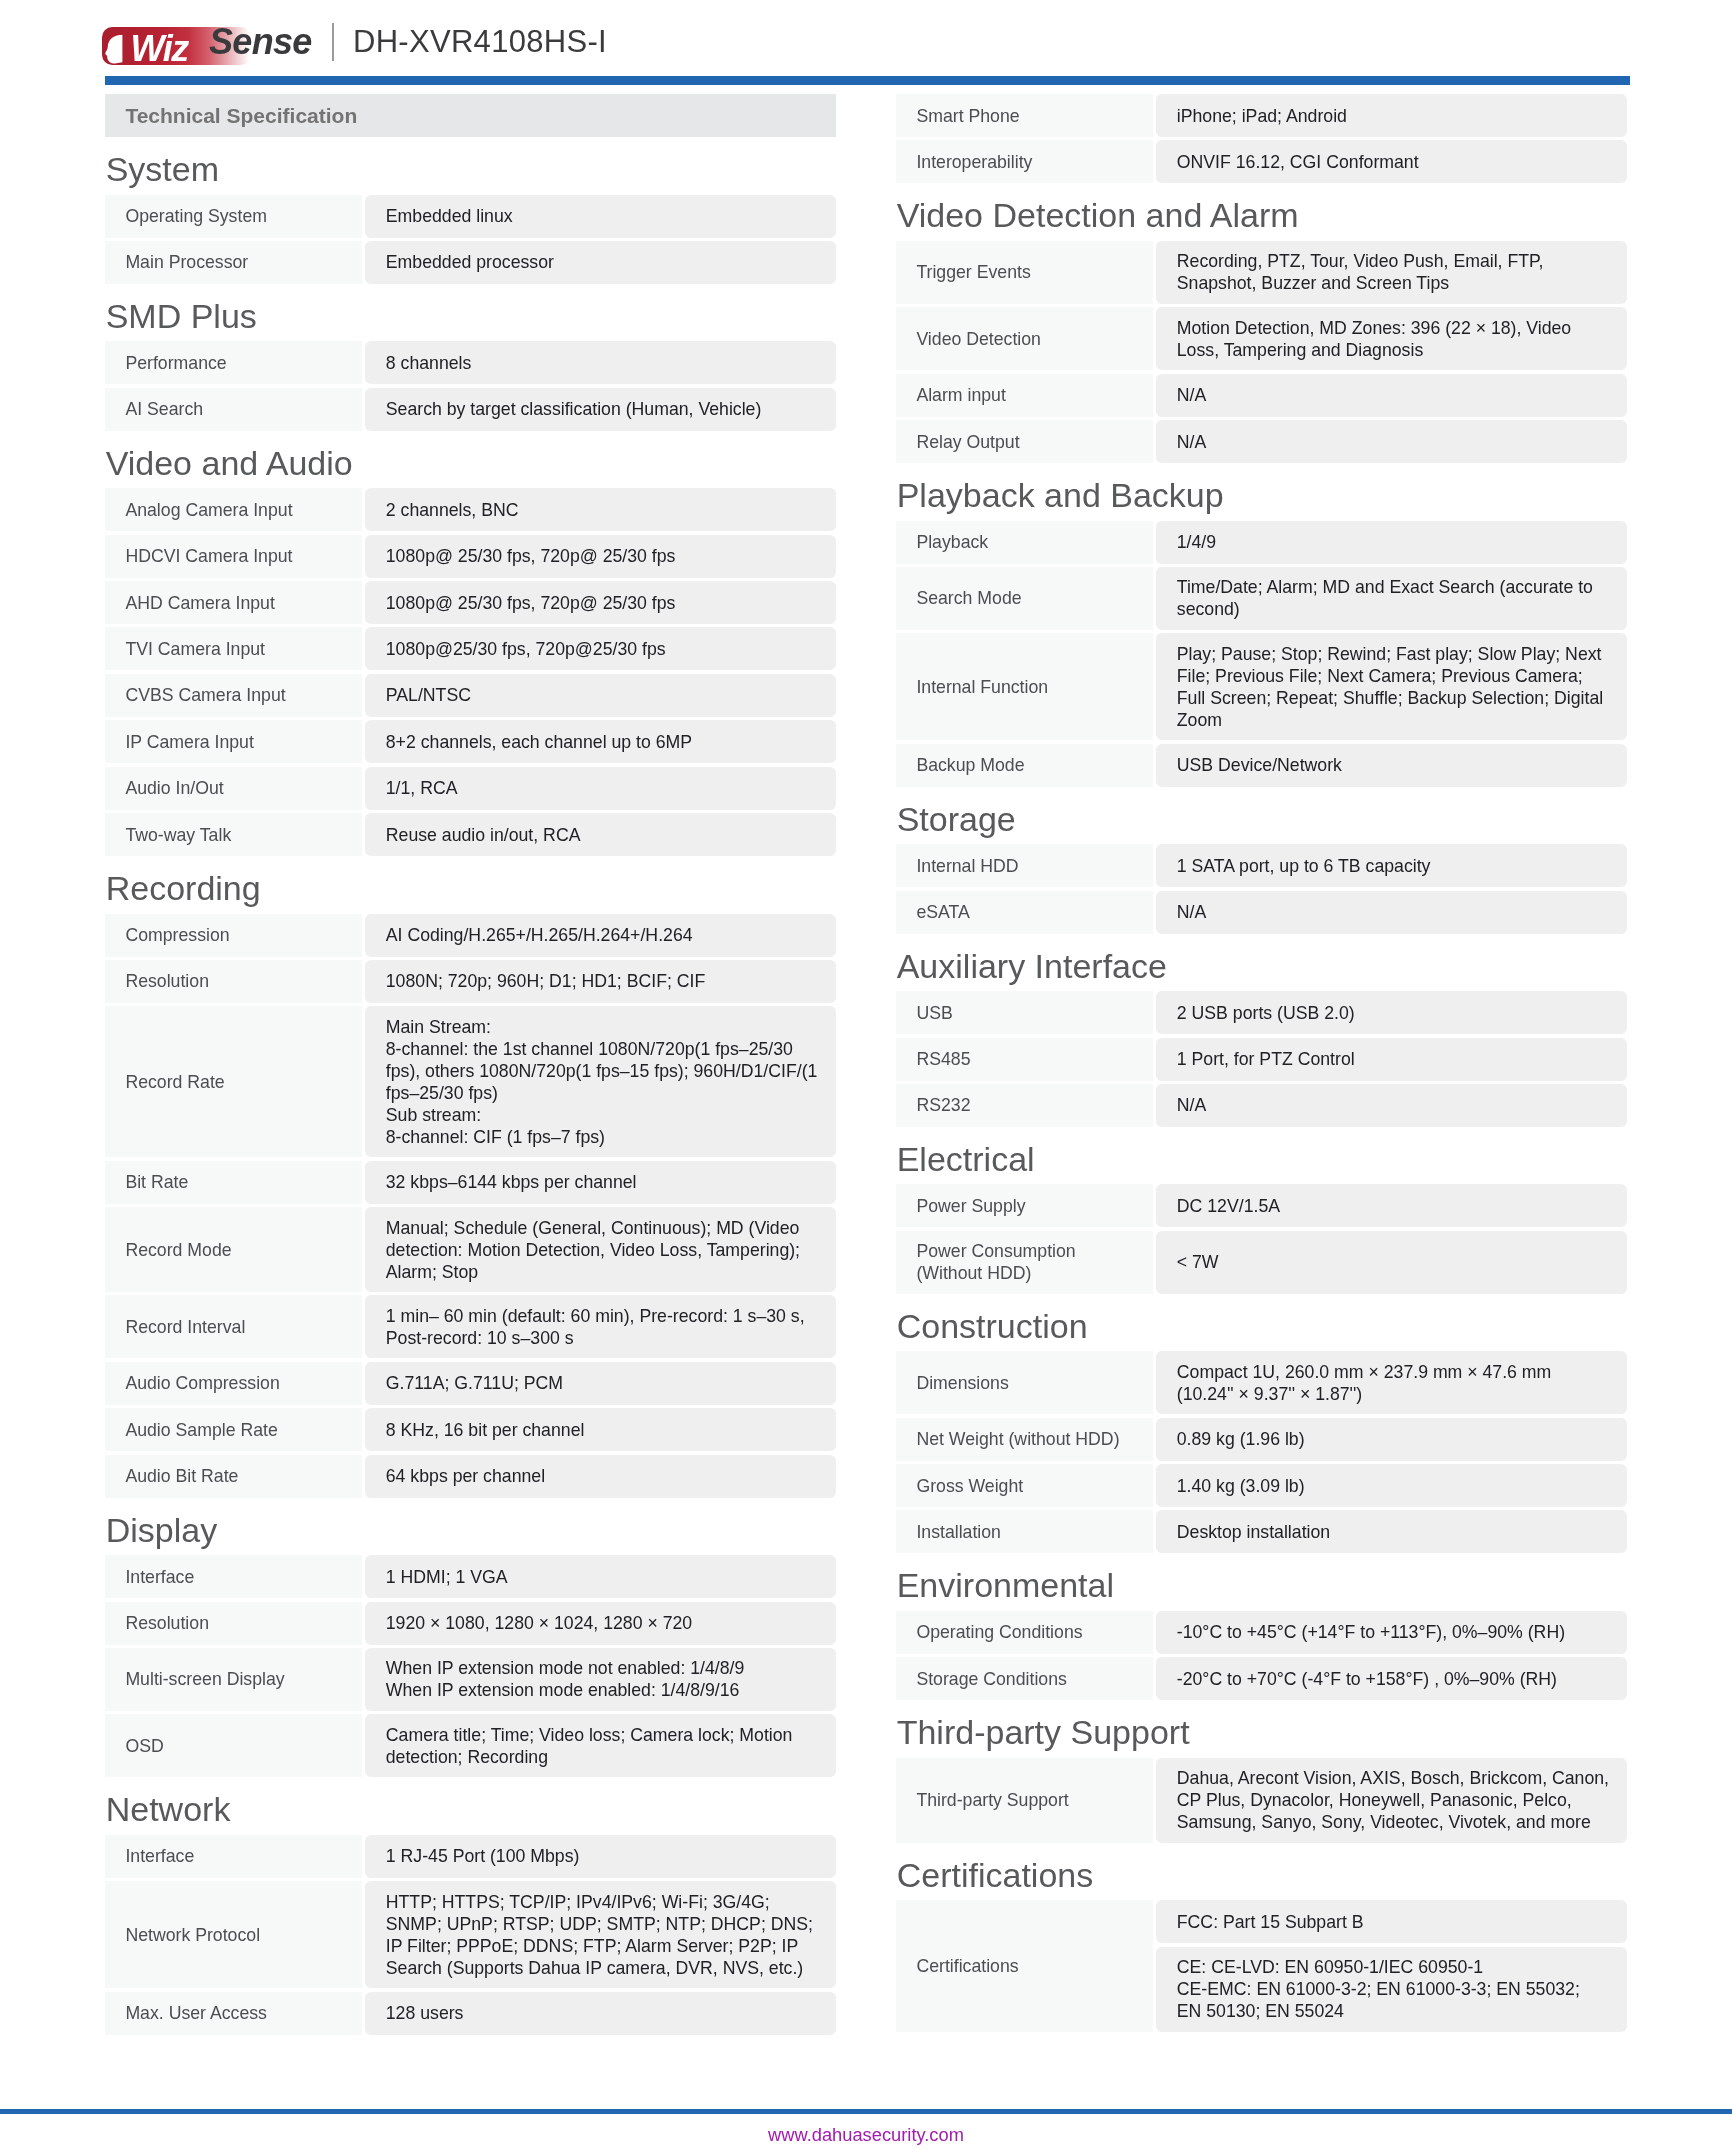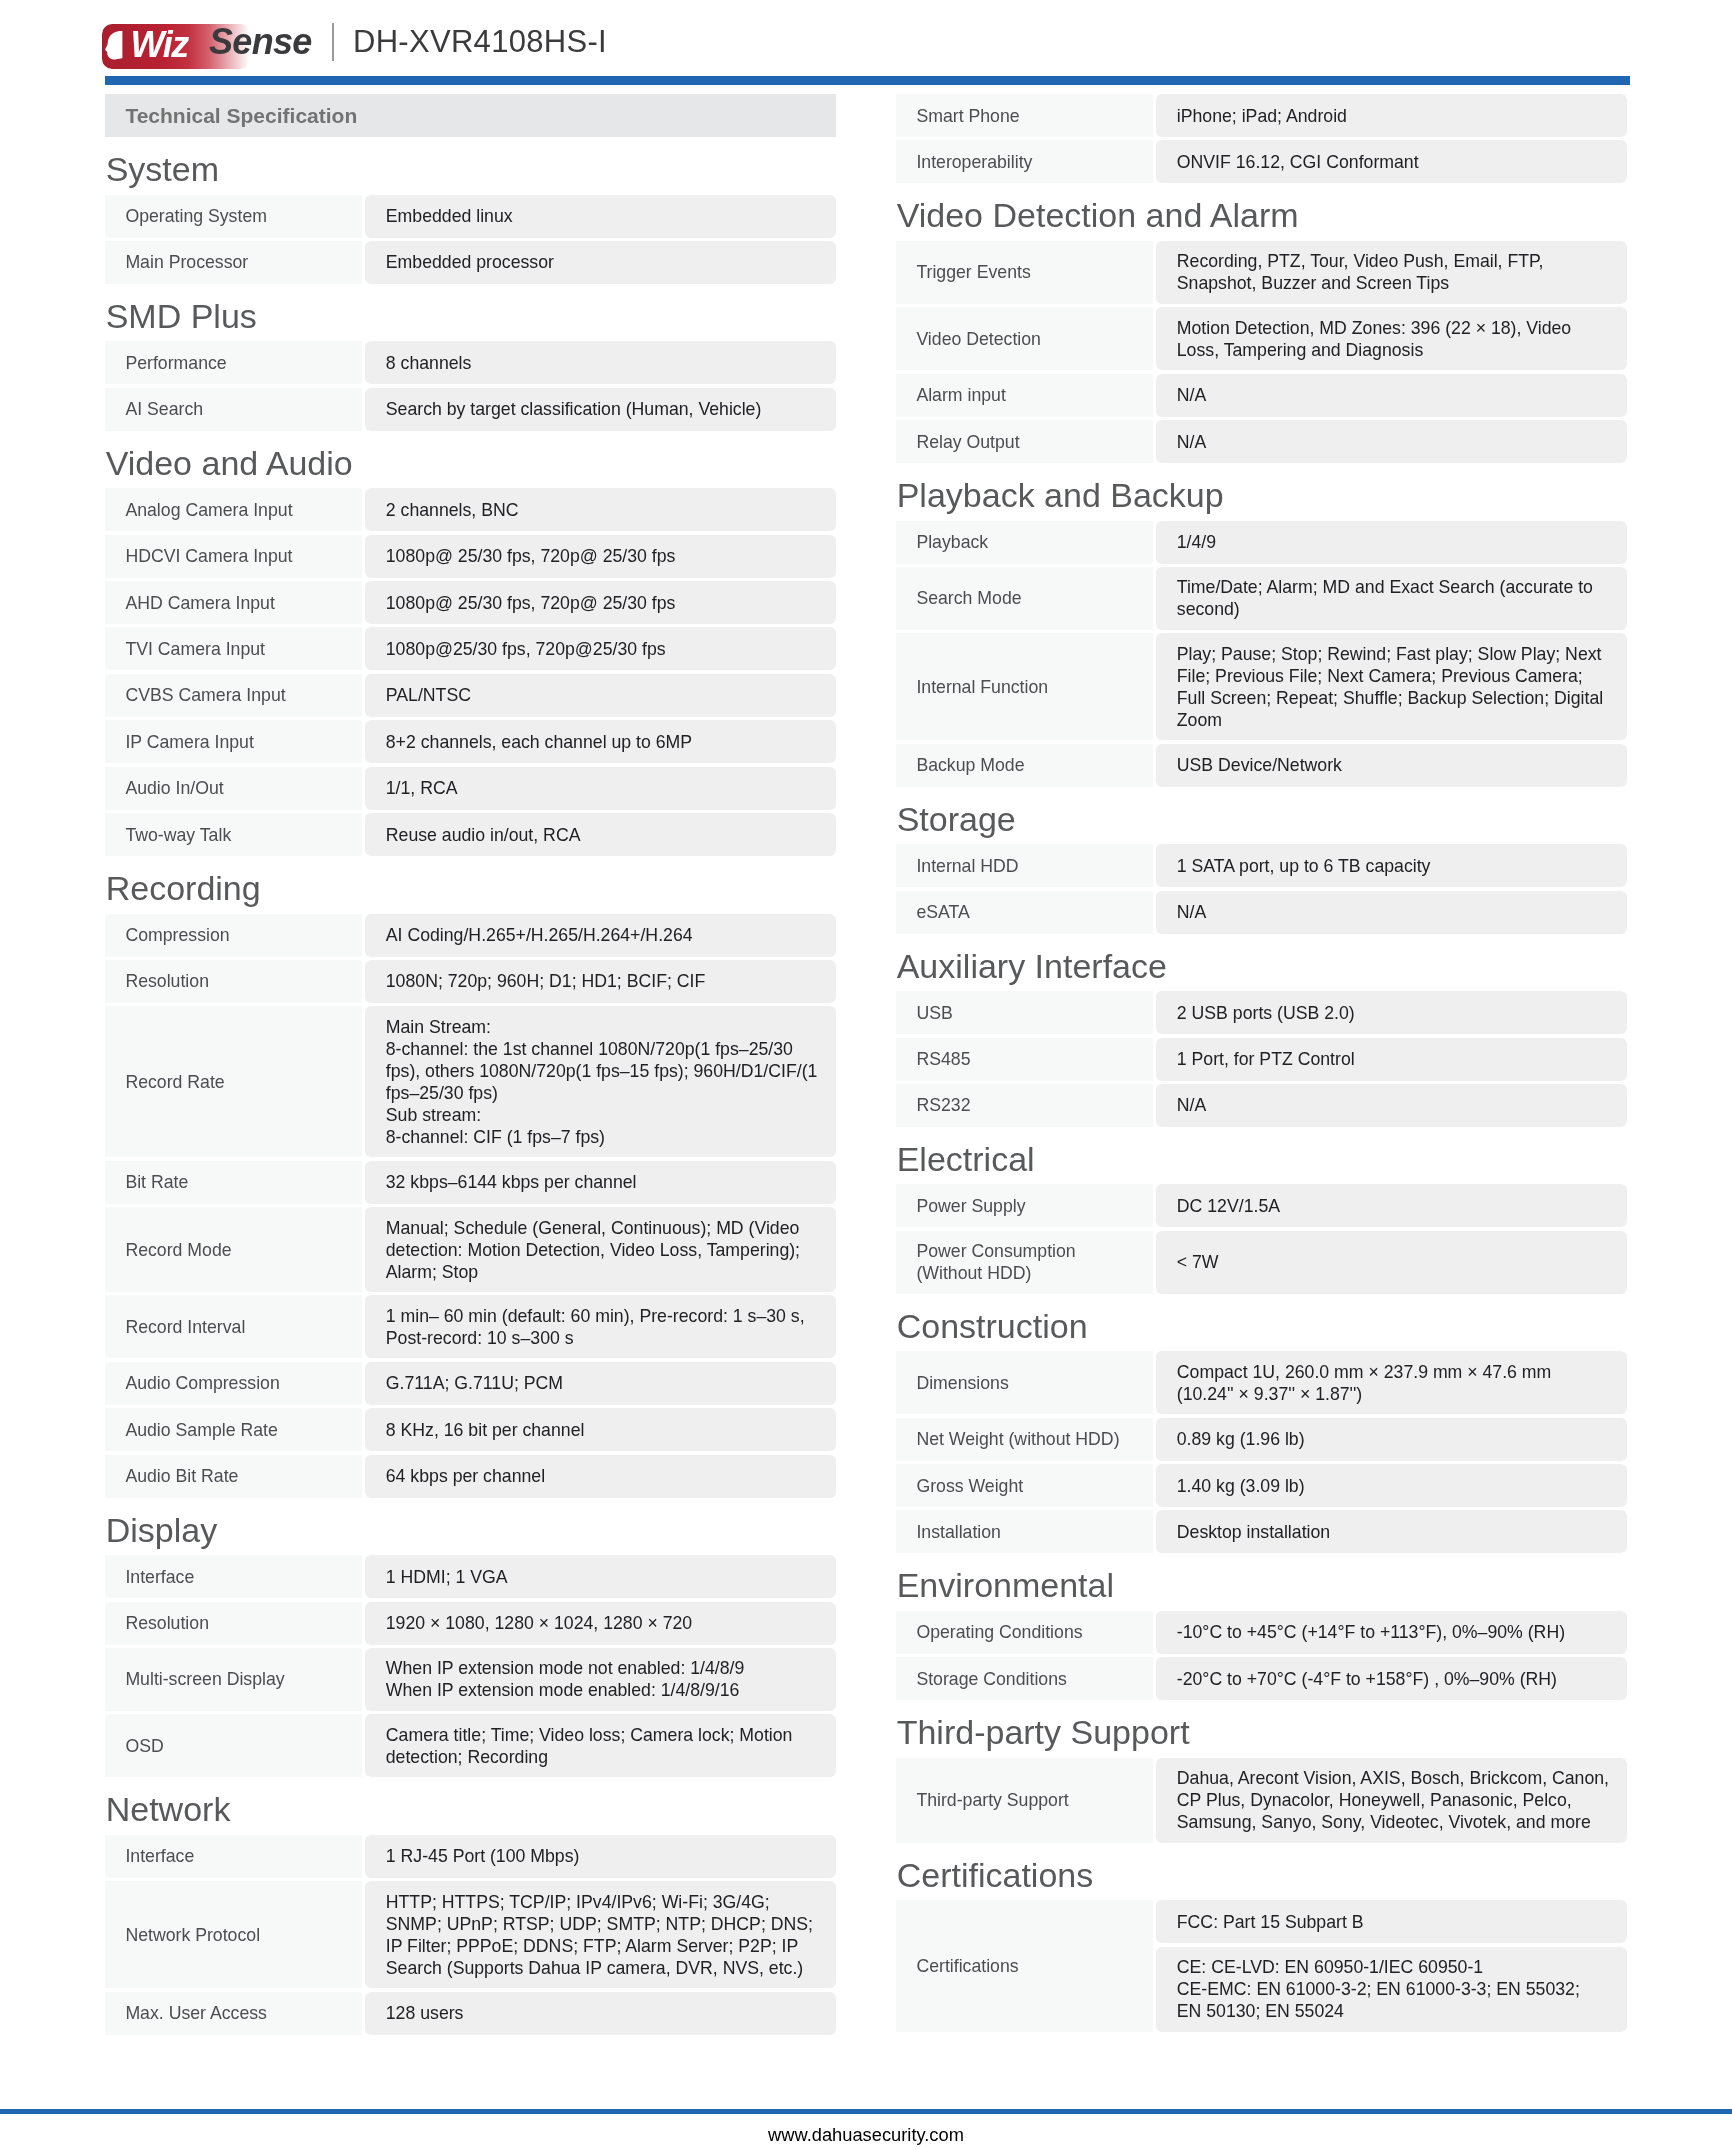"Wiz" .logo-badge { height: 45px -> 38px }
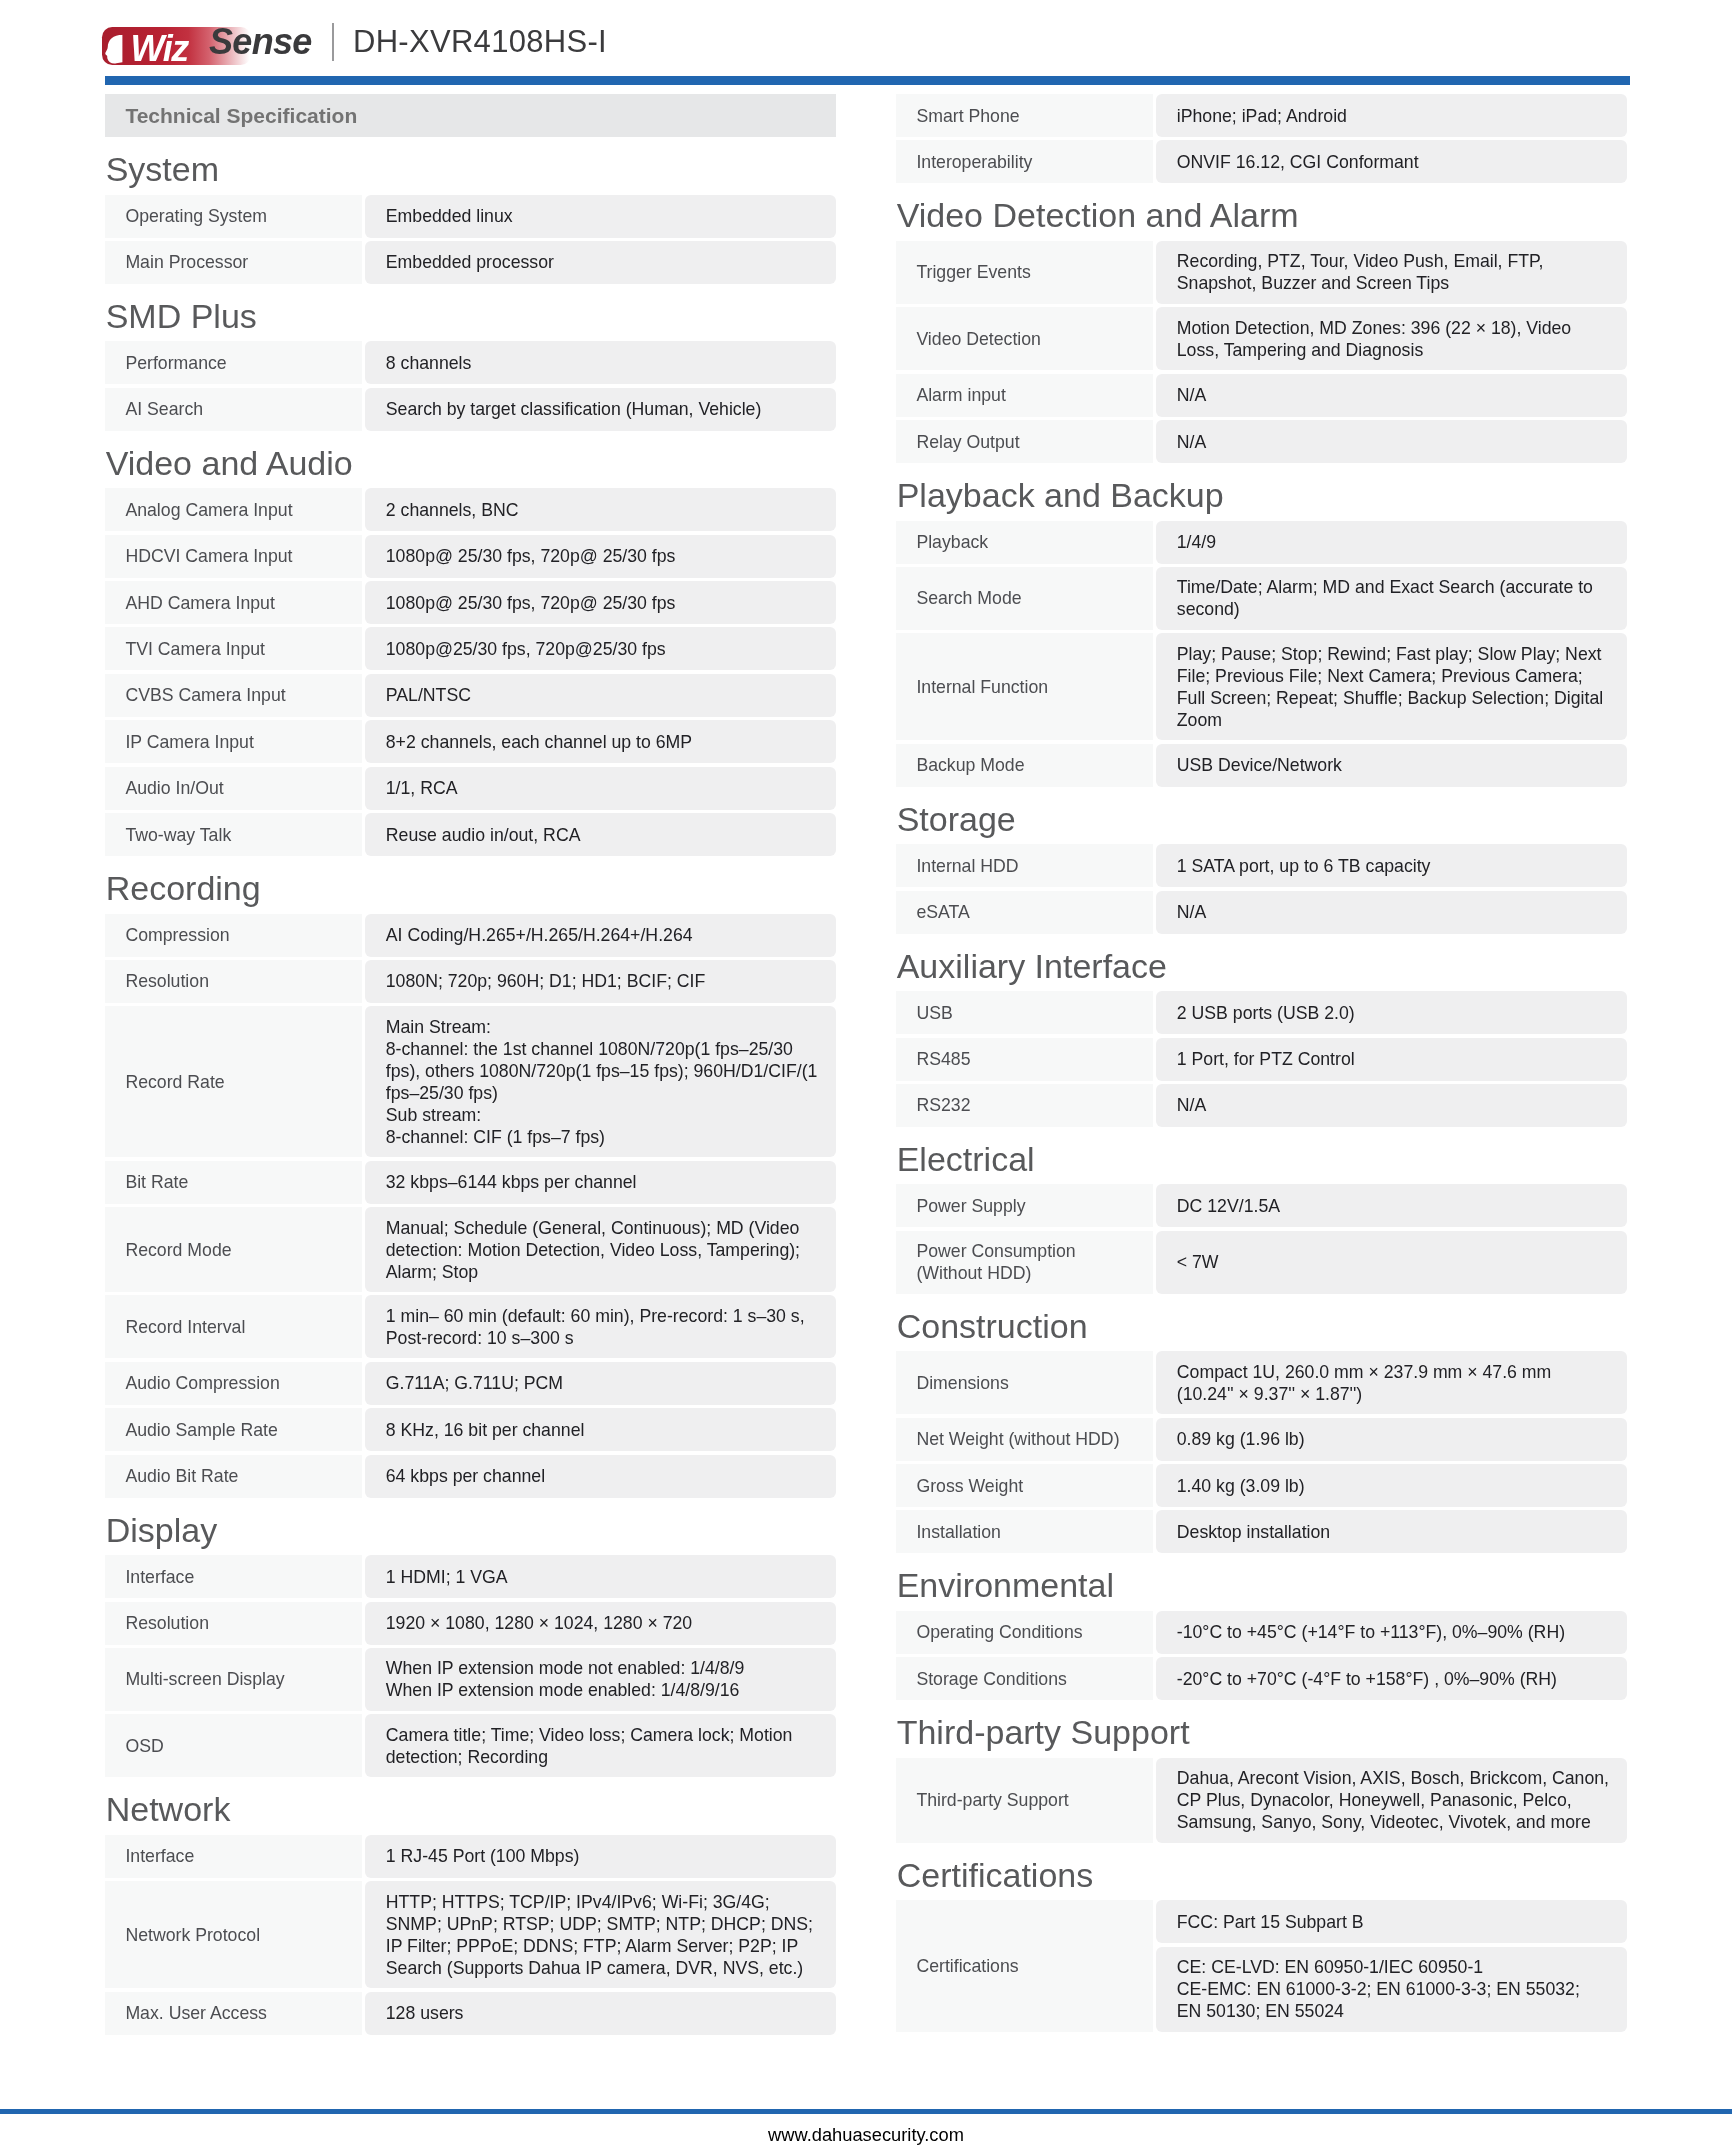"www.dahuasecurity.com" .footer-url { color: #000000 -> #a21caf }
